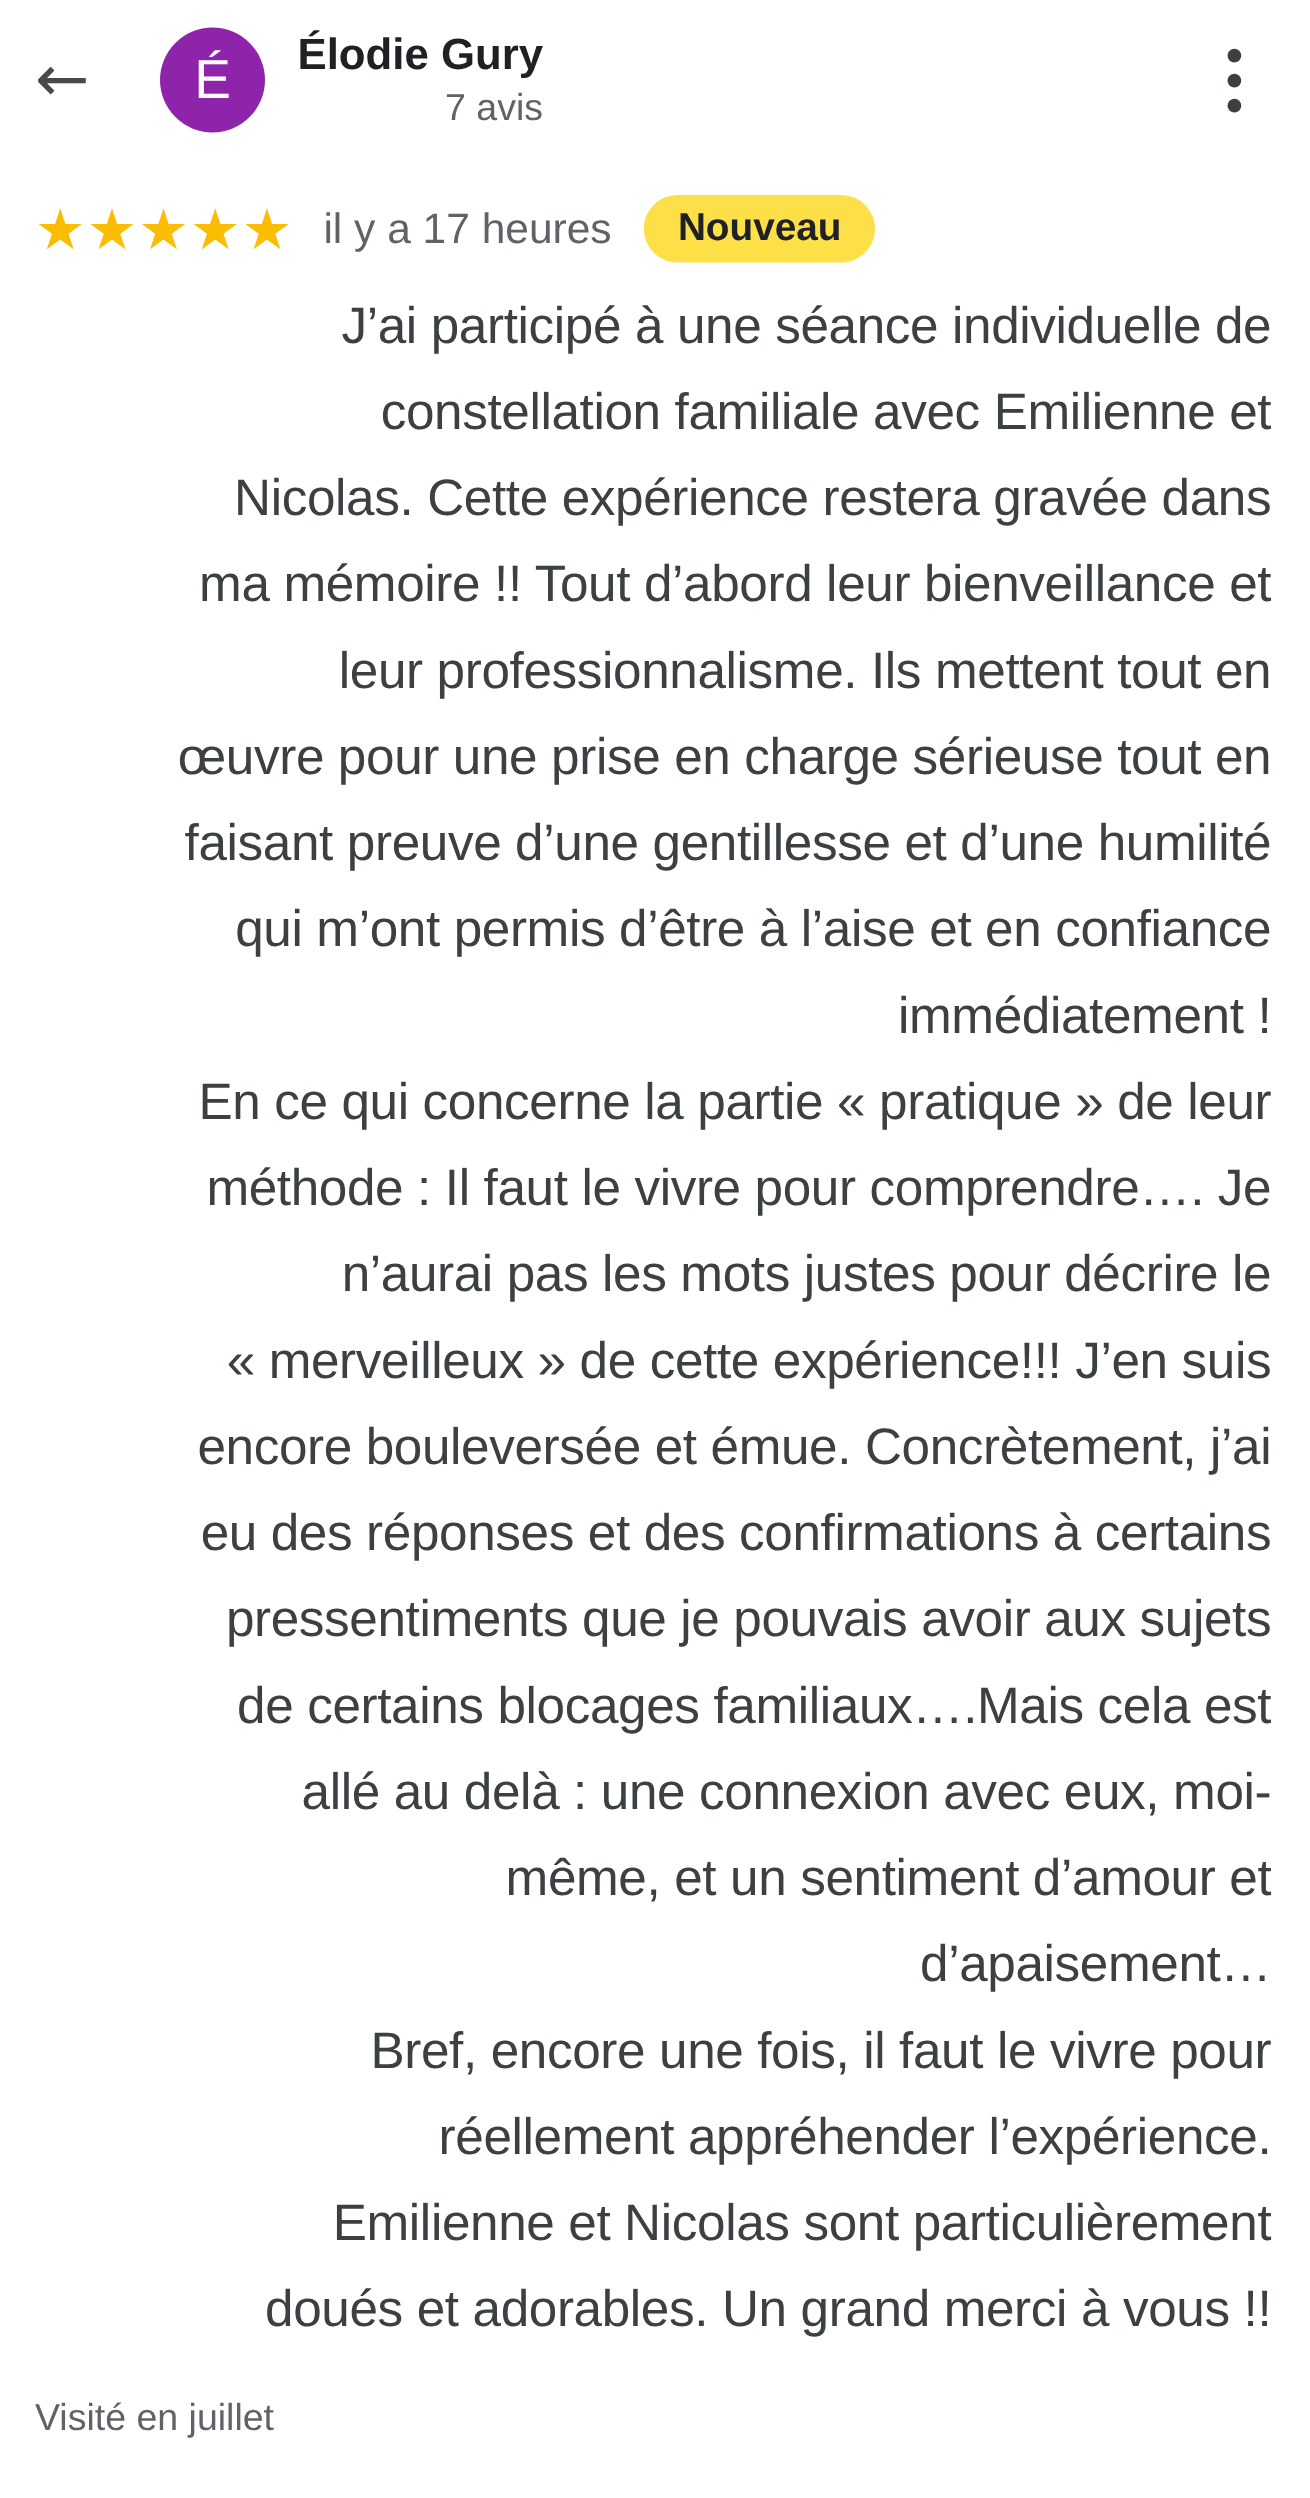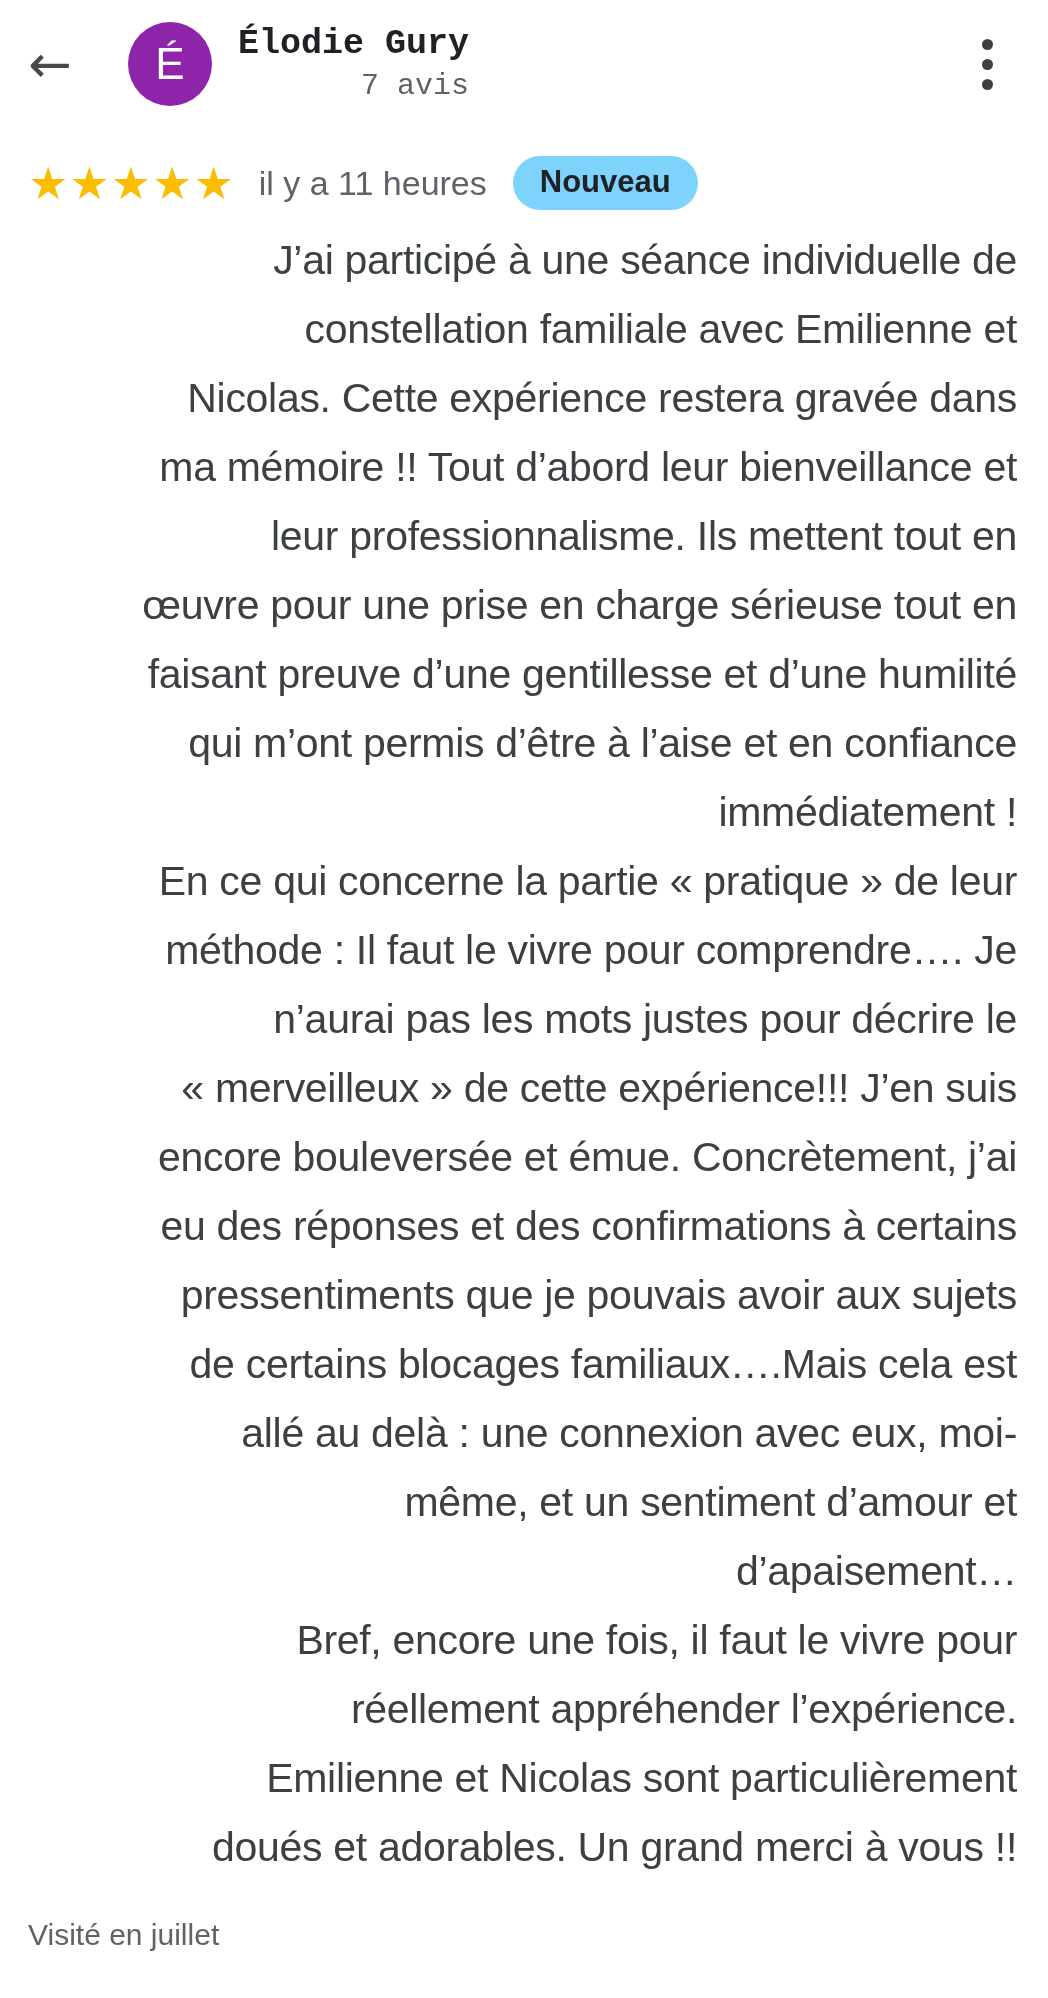"Élodie Gury" .id-block { font-family: Liberation Mono, monospace -> none }
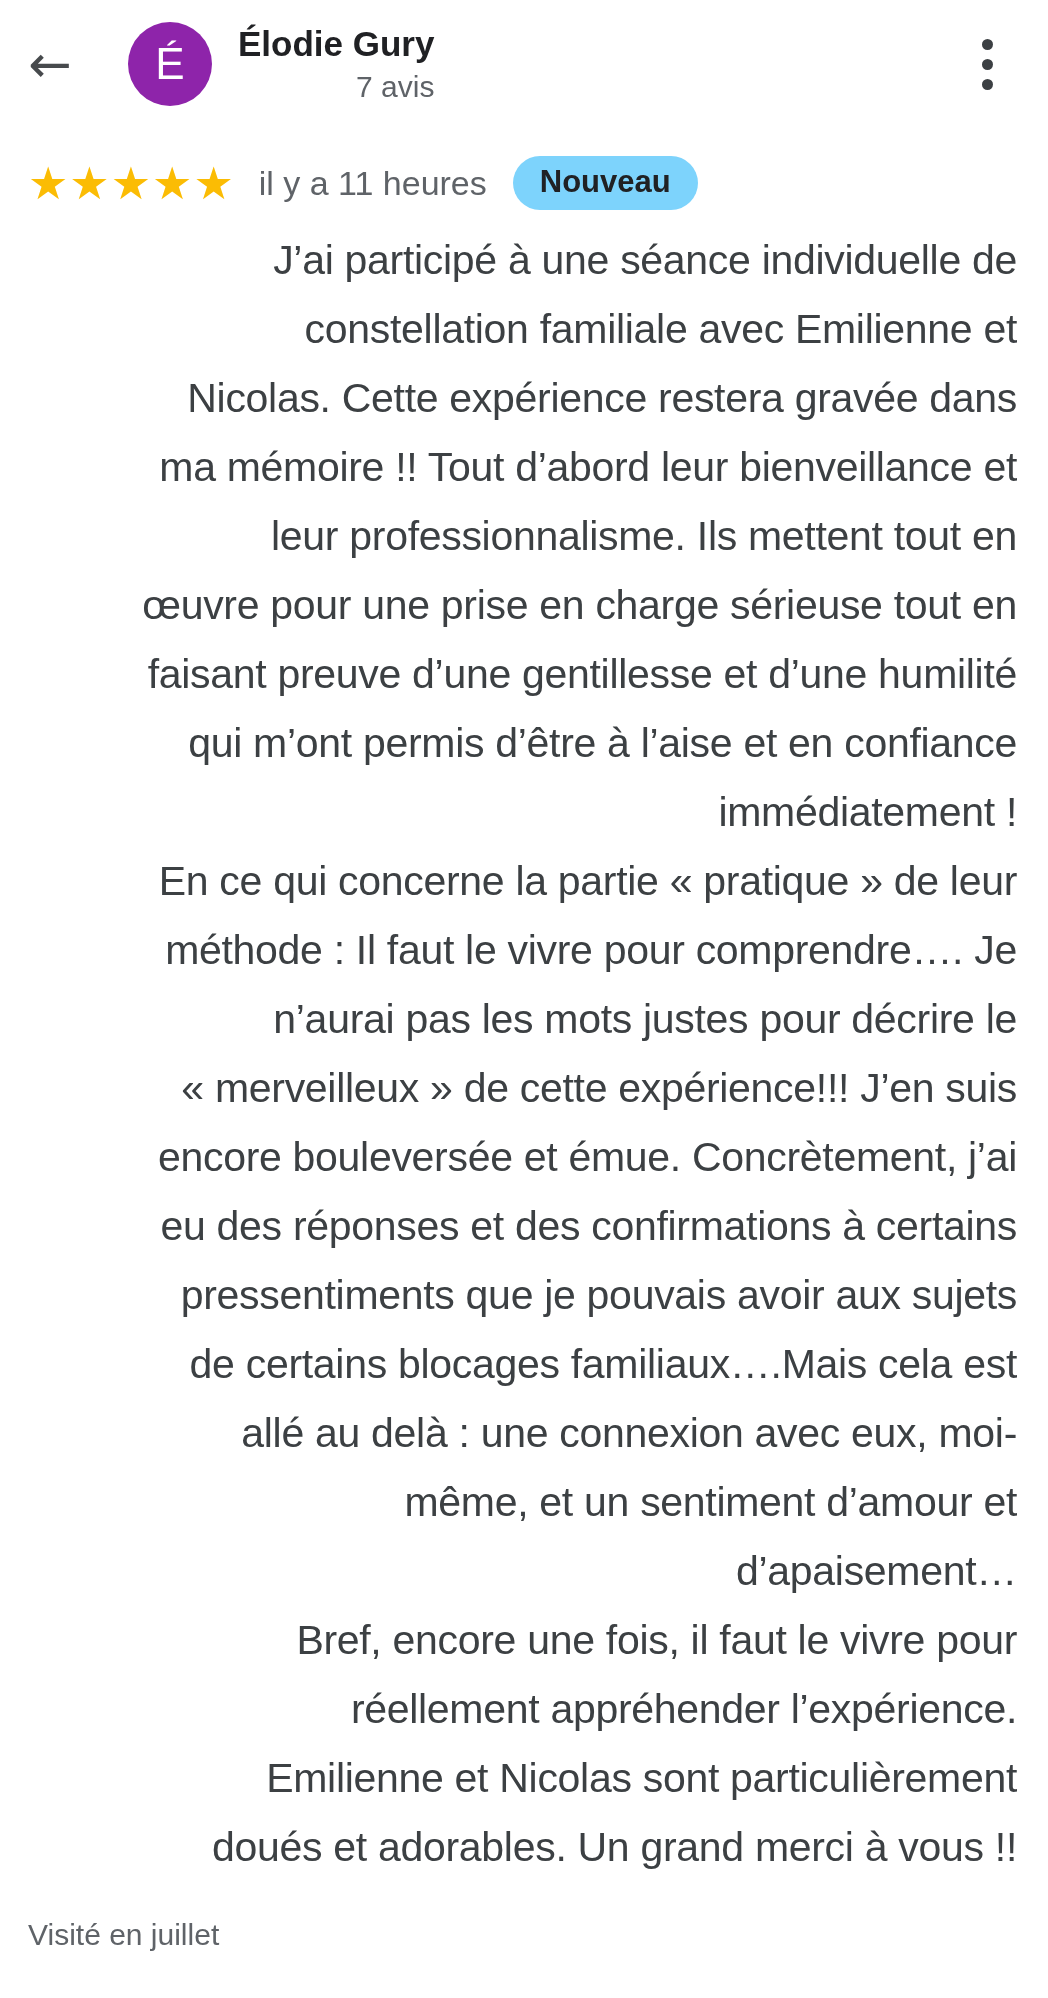"il y a 11 heures" span.time { text: 11 -> 17 }
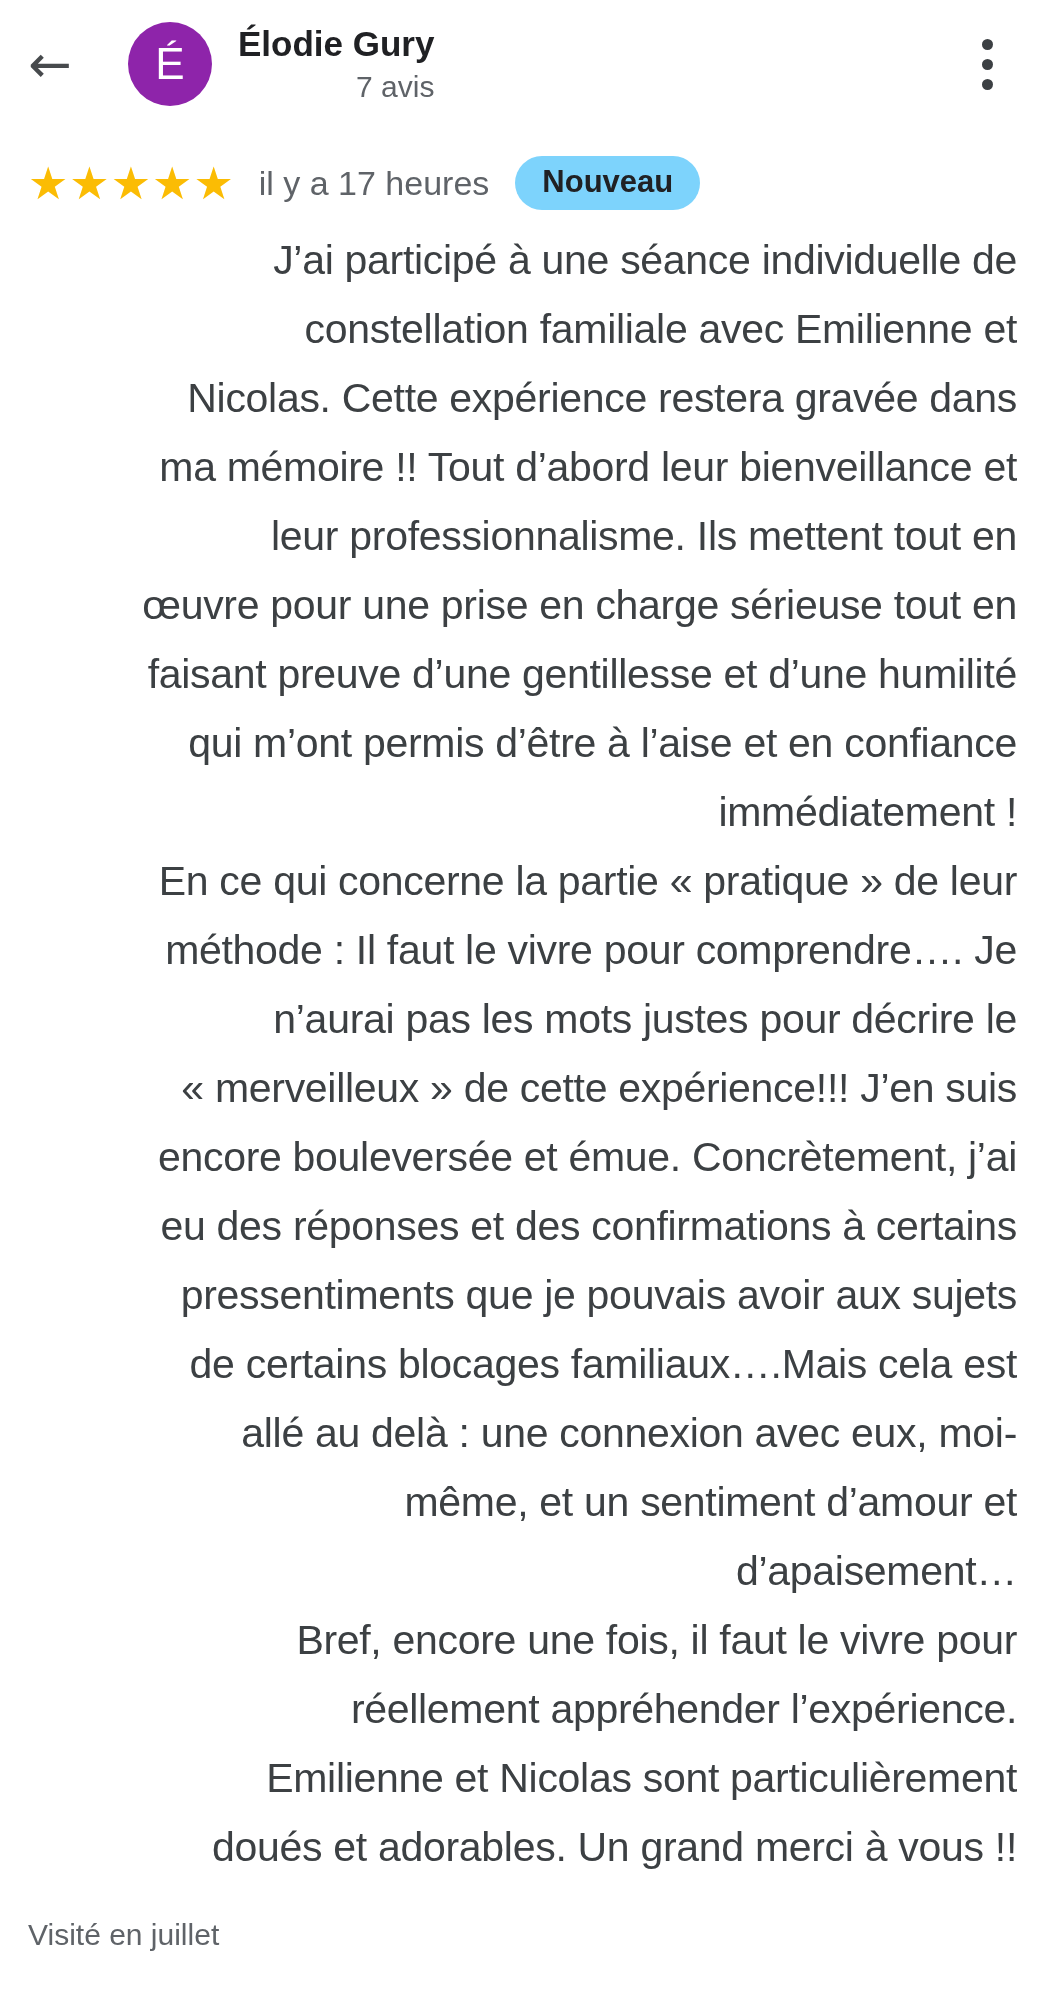"Nouveau" .badge { background: #7dd3fc -> #fde047 }
